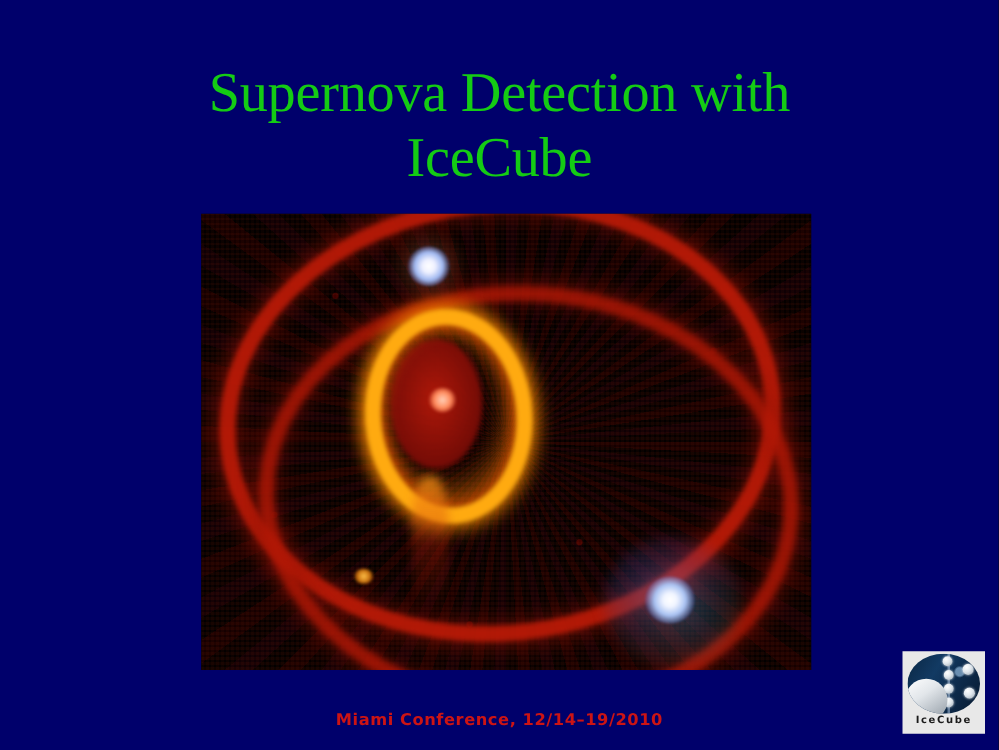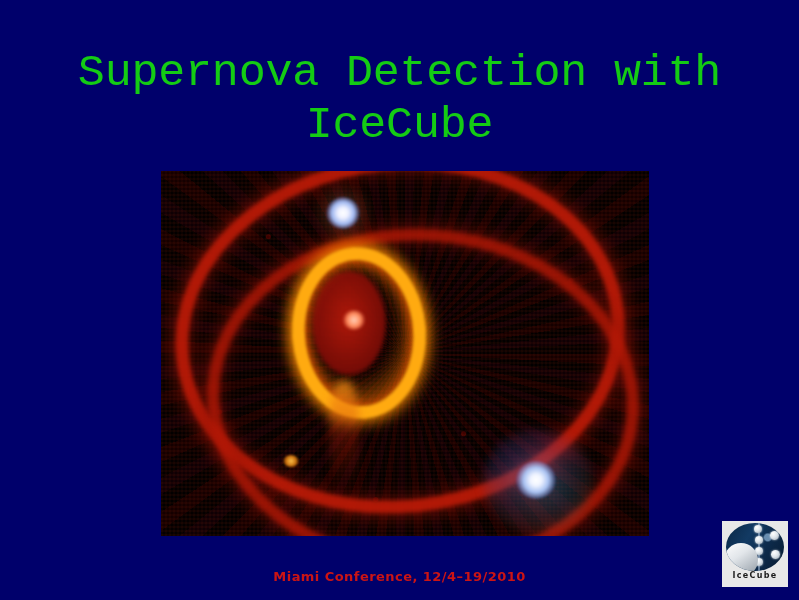"Supernova Detection with" #title { font-family: Liberation Mono, monospace -> Liberation Serif, serif }
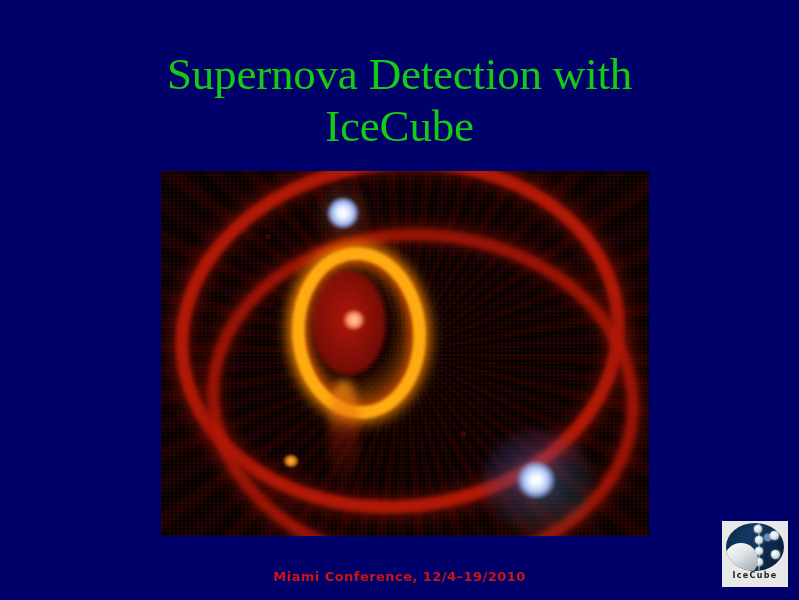"Miami Conference, 12/4–19/2010" div { text: 12/4 -> 12/14 }
